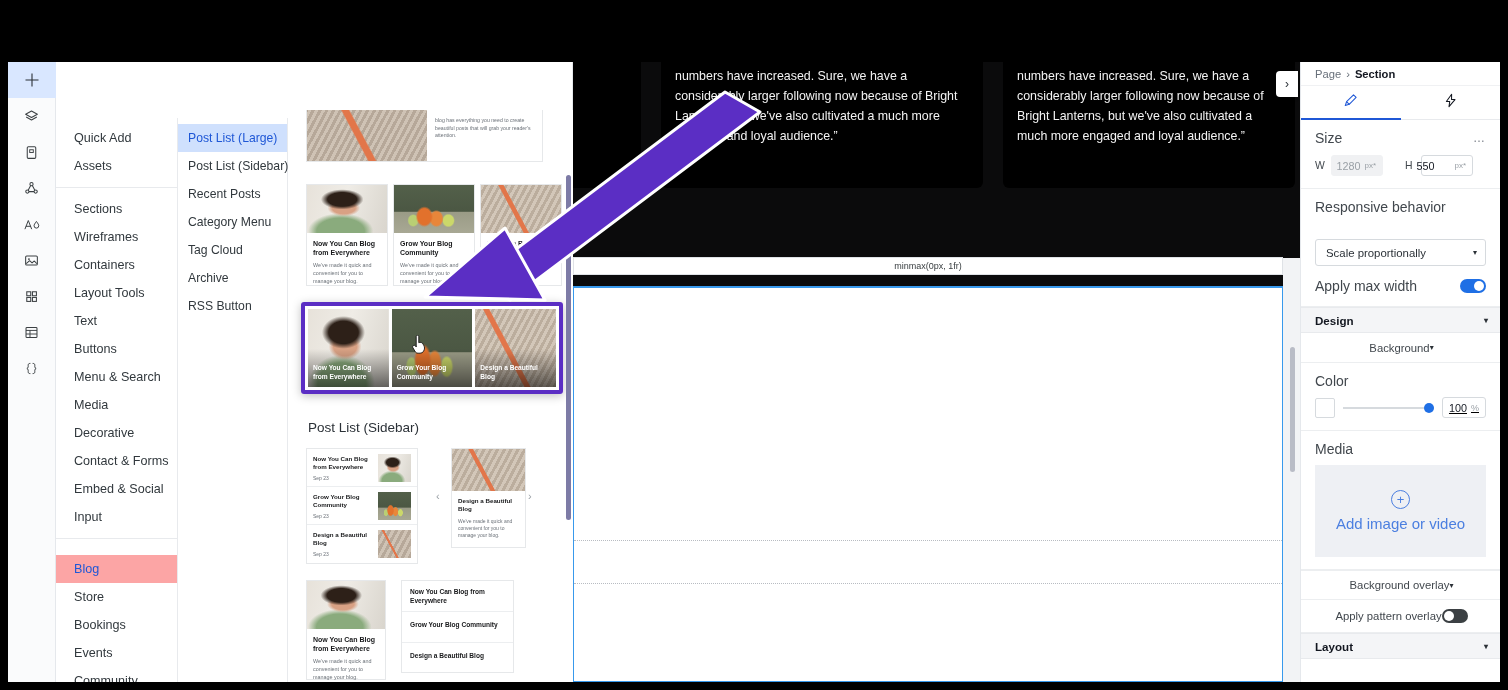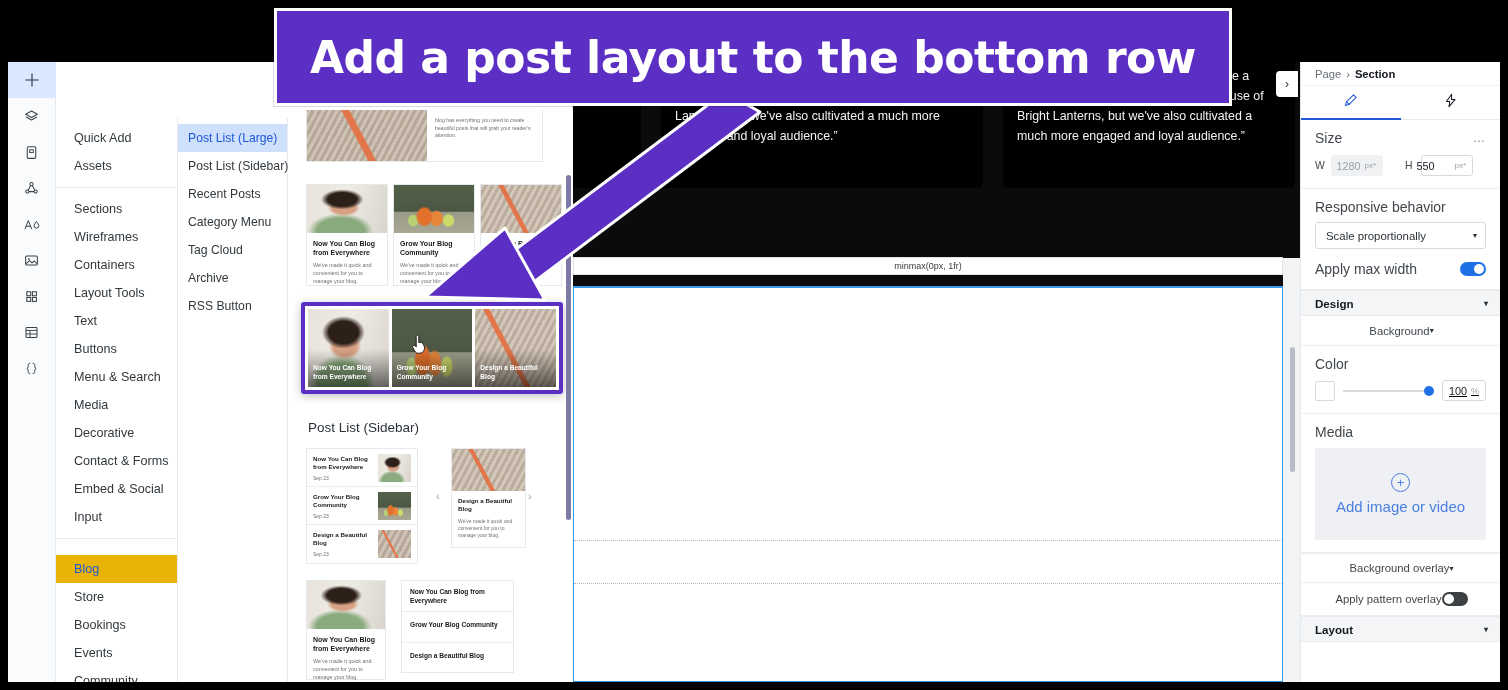"Add a post layout to" div.banner { html: <div> <div>Add a post layout to the bottom row</div> </div> -> none }
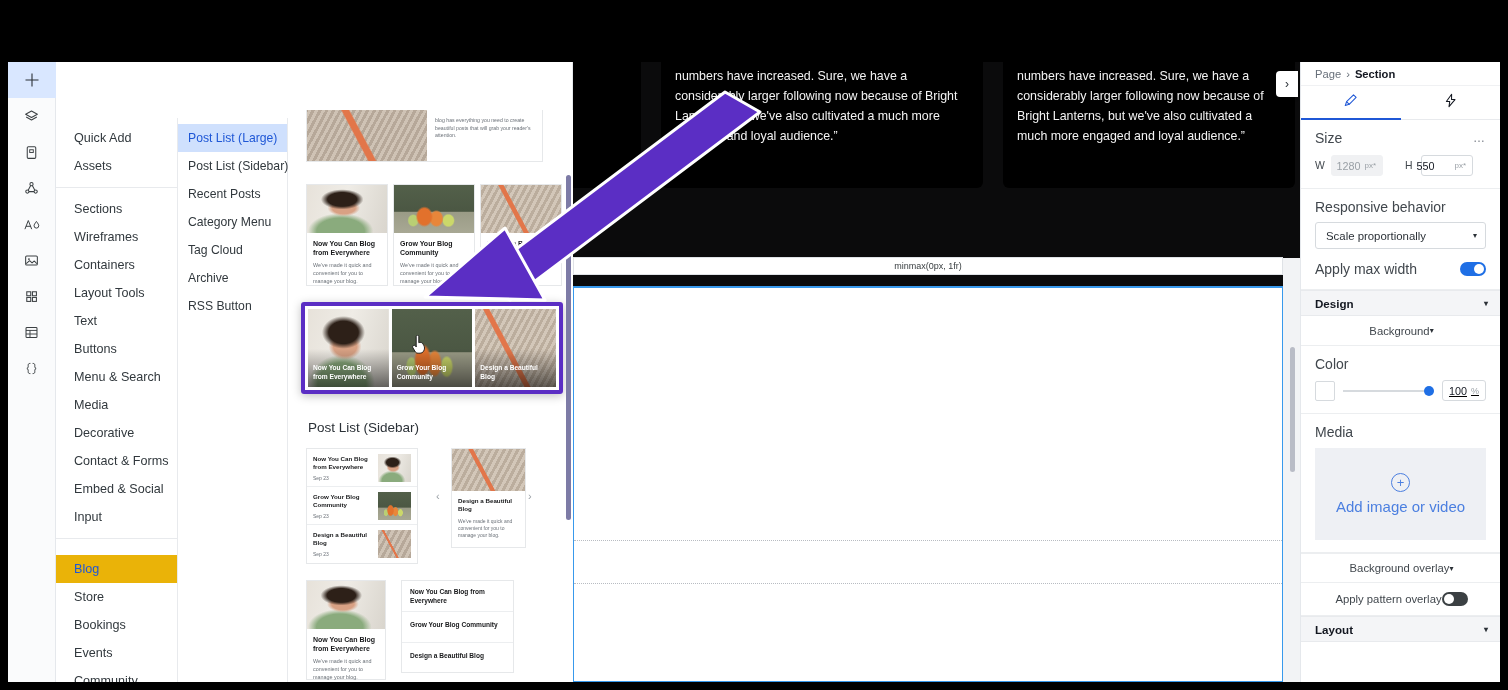"Scale proportionally" div.select { margin-top: 7px -> 24px }
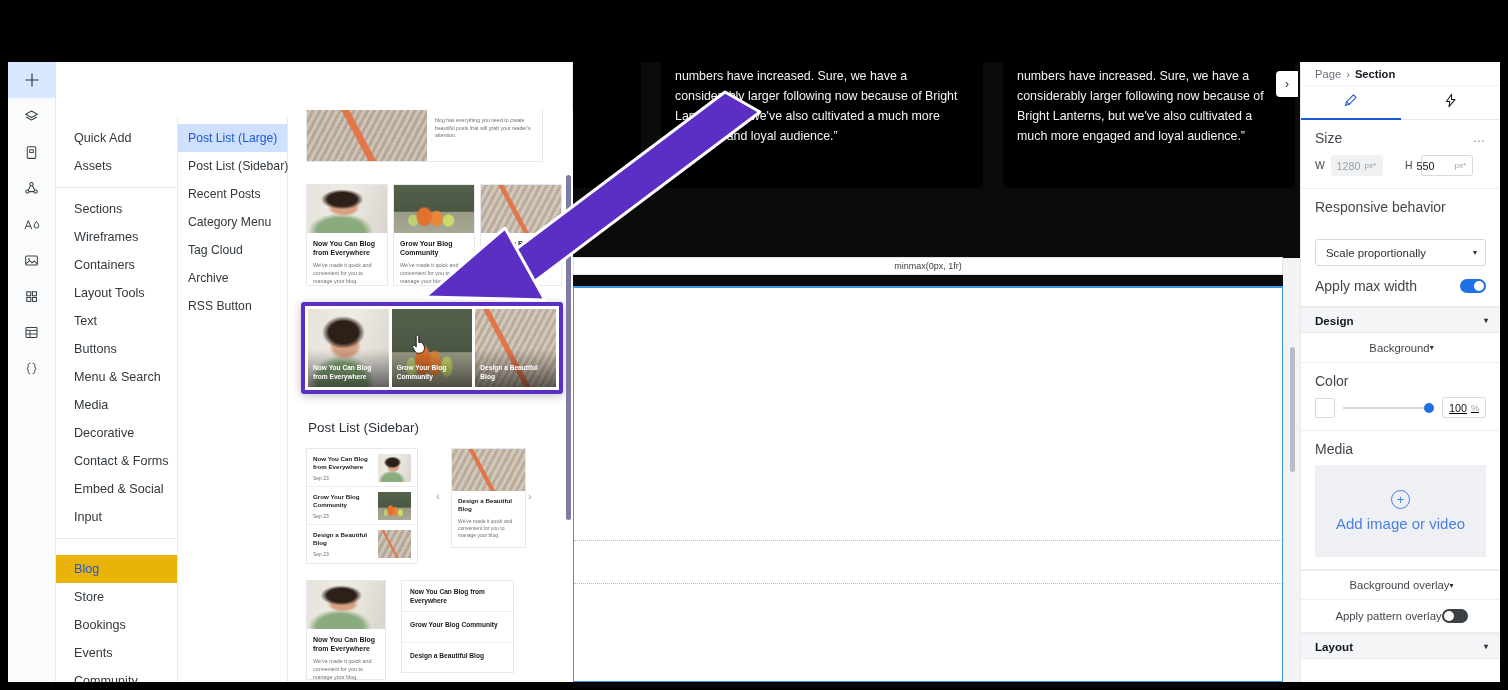"Blog" .cat-item.sel { background: #eab308 -> #fca5a5 }
